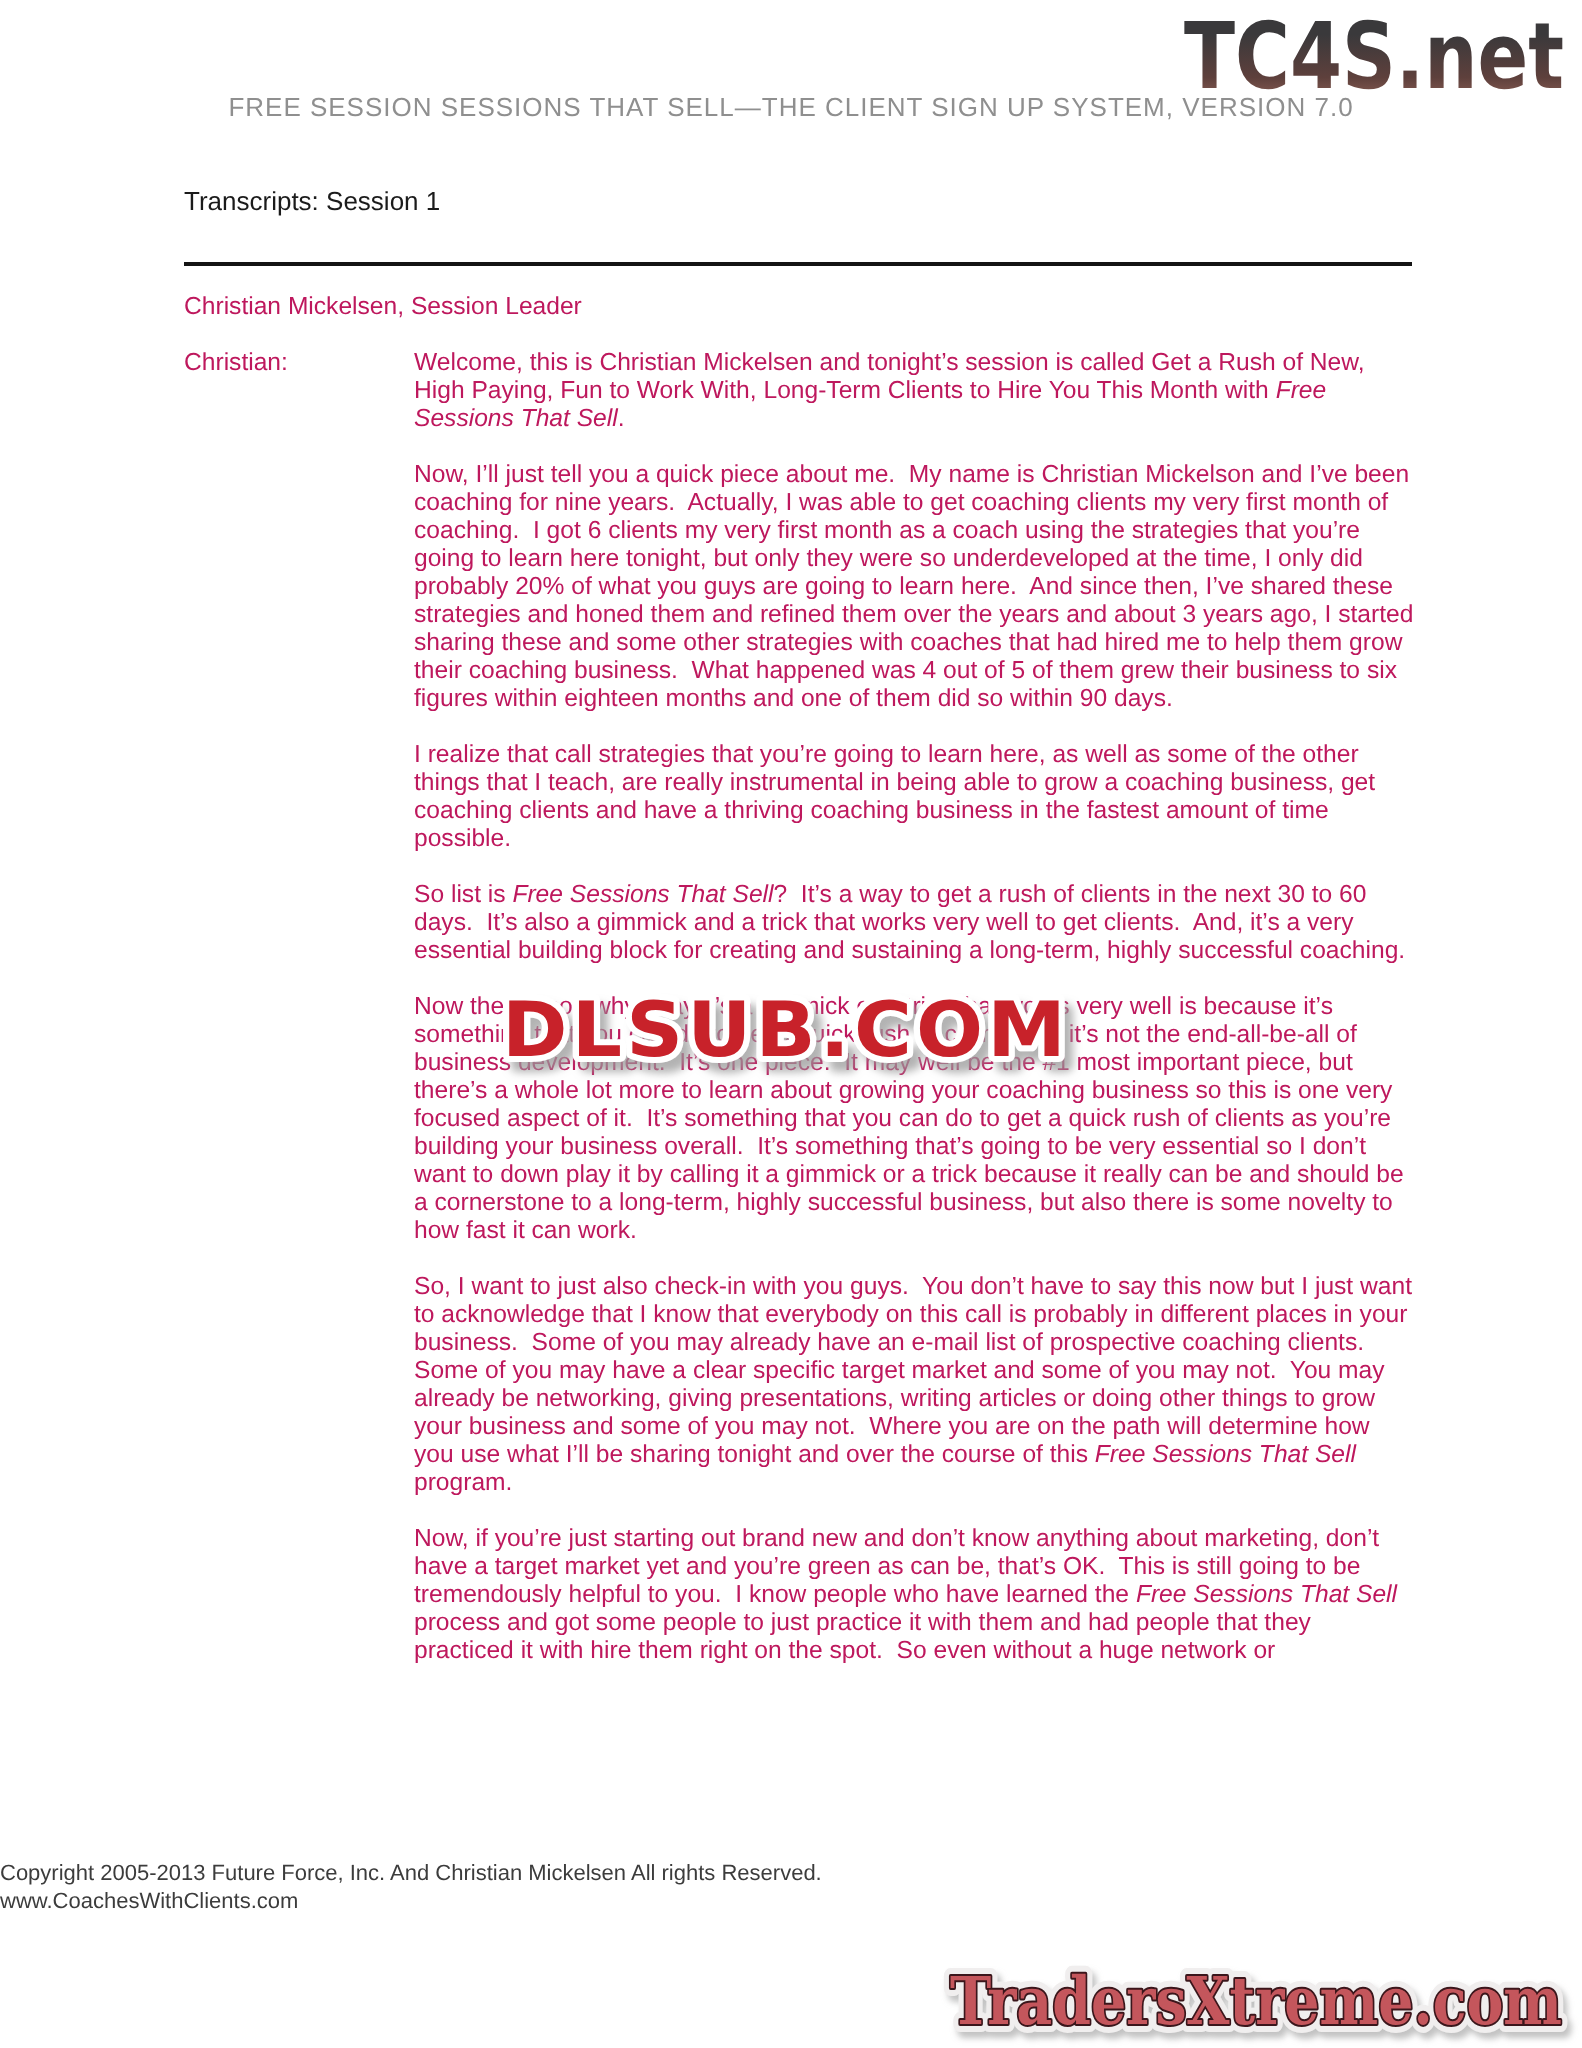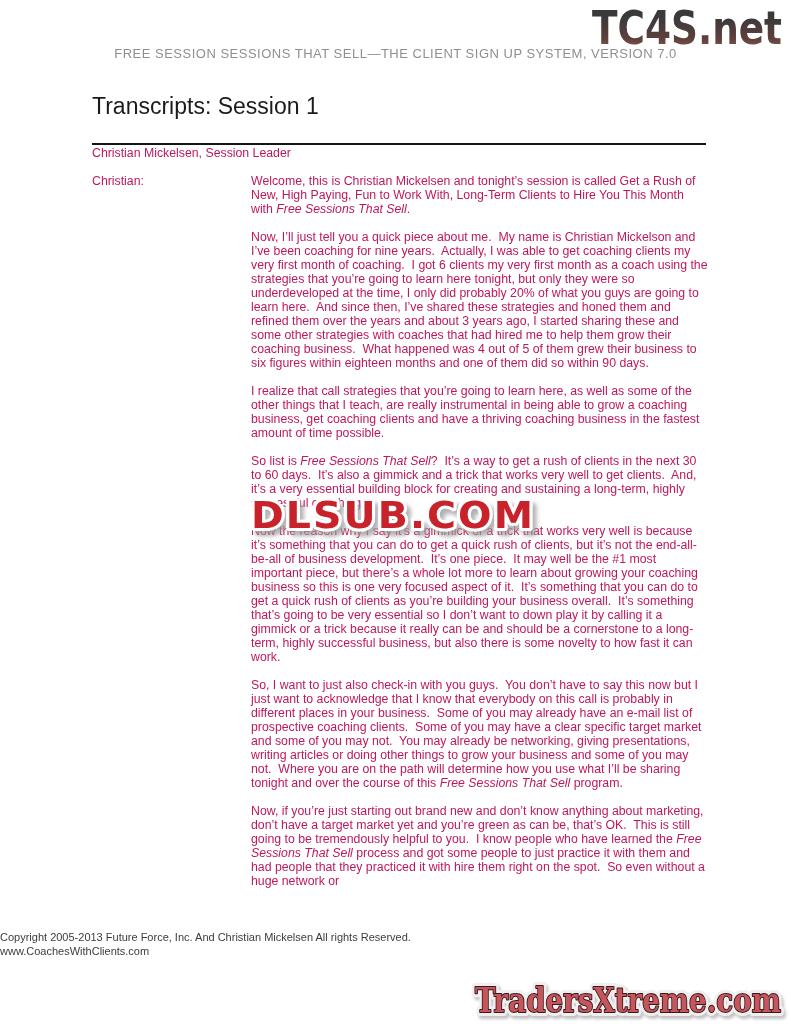"Transcripts: Session 1" .page-title { font-size: 23px -> 13px }
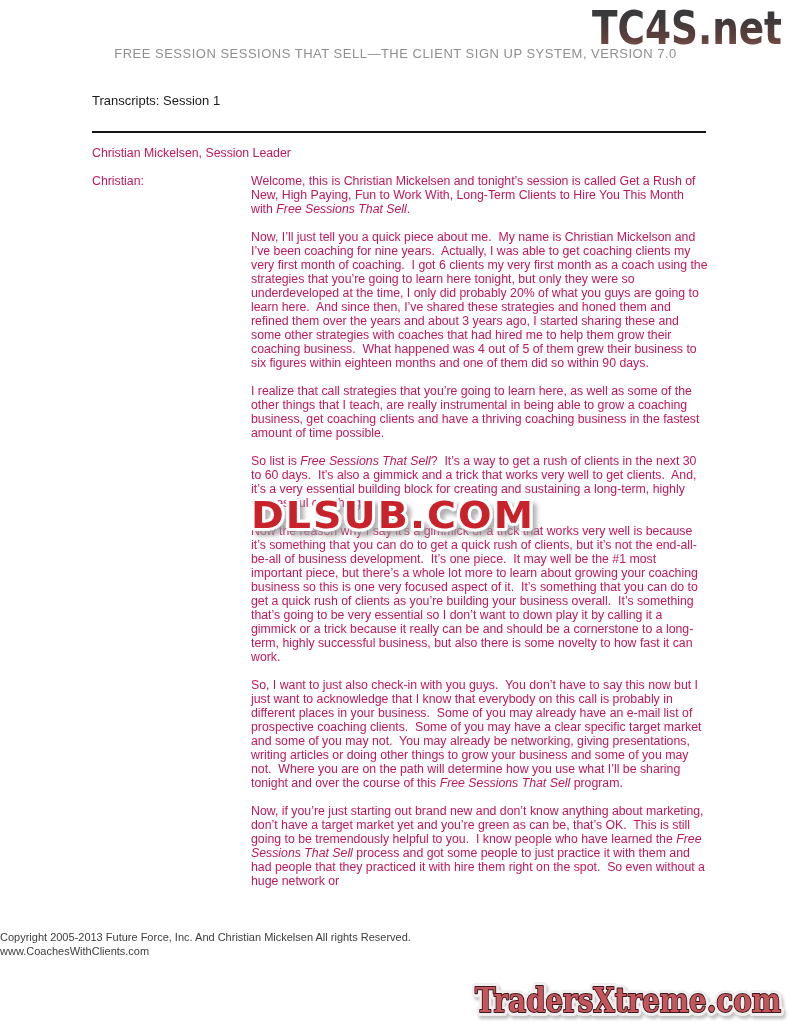"Christian:" .transcript-row { gap: 44px -> none }
